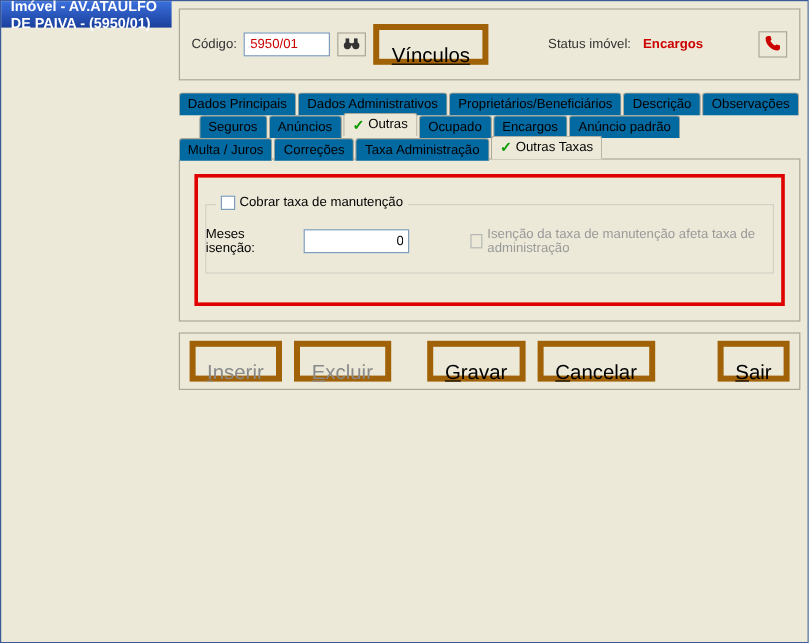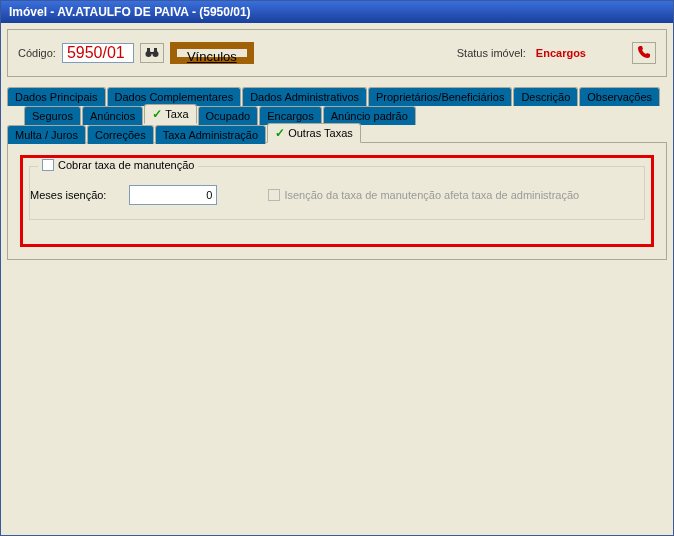"Imóvel - AV.ATAULFO DE PAIVA" .window { flex-direction: column -> row }
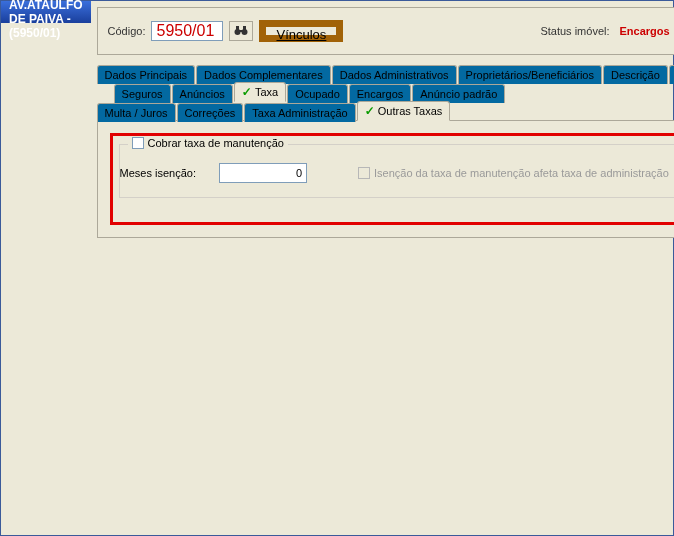"5950/01" .code-input { font-size: 16px -> 11px }
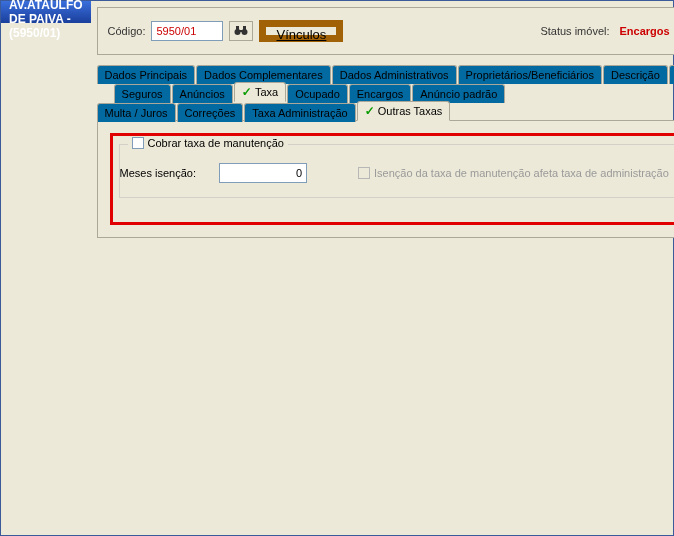"Vínculos" .btn { border: 7px solid #a16207 -> 5px solid #a16207; font-size: 13px -> 17px; padding: 0 10px -> 12px 10px }
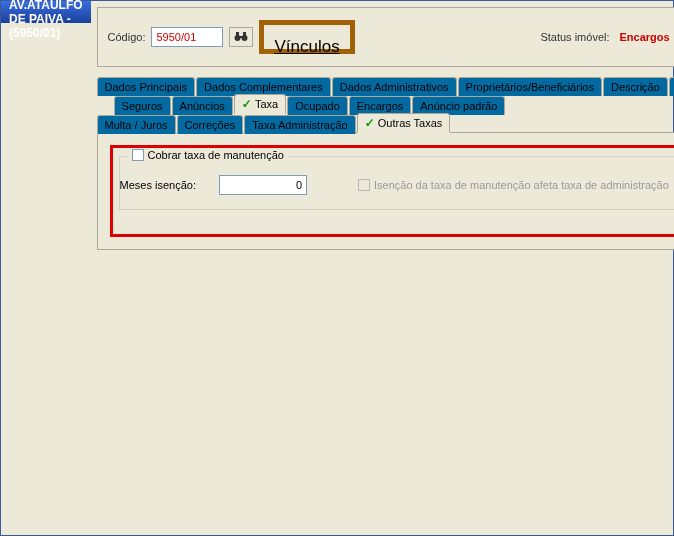"Dados Complementares" div.tab { html: <div> <span>Dados Complementares</span> </div> -> none }
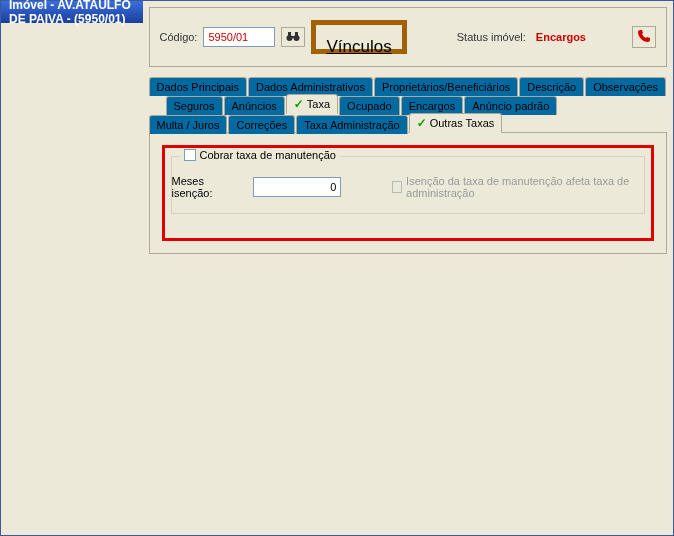"Taxa" span { text: Taxa -> Outras }
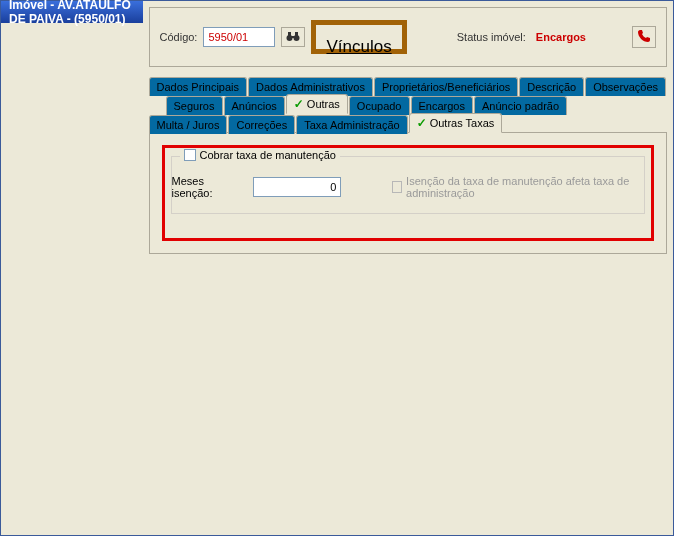"Cobrar taxa de manutenção" .group-box { margin-top: none -> 14px }
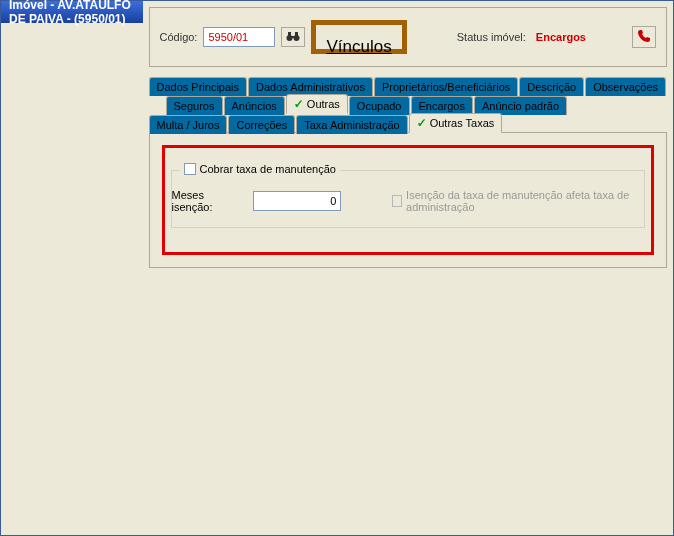"Inserir" div.bottom-bar { html: none -> <div> <button><u>I</u><span>nserir</span></button> <button><u>E</u><span>xcluir</span></button> <div></div> <button><u>G</u><span>ravar</span></button> <button><u>C</u><span>ancelar</span></button> <div></div> <button><u>S</u><span>air</span></button> </div> }
